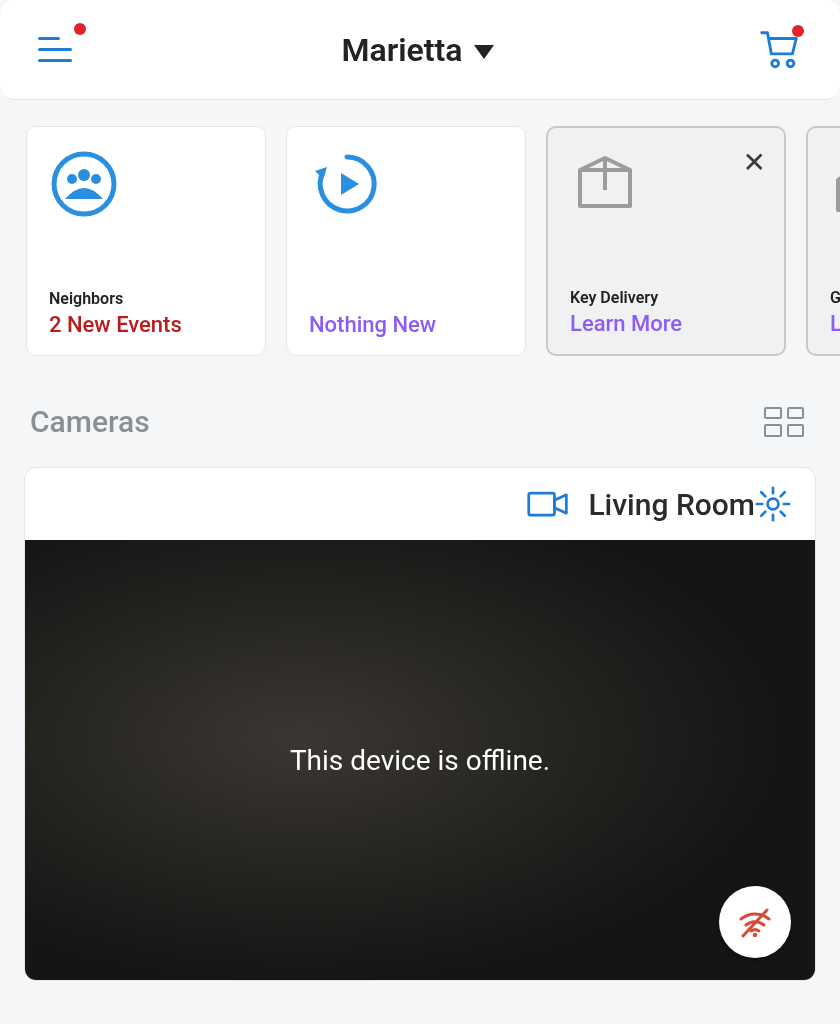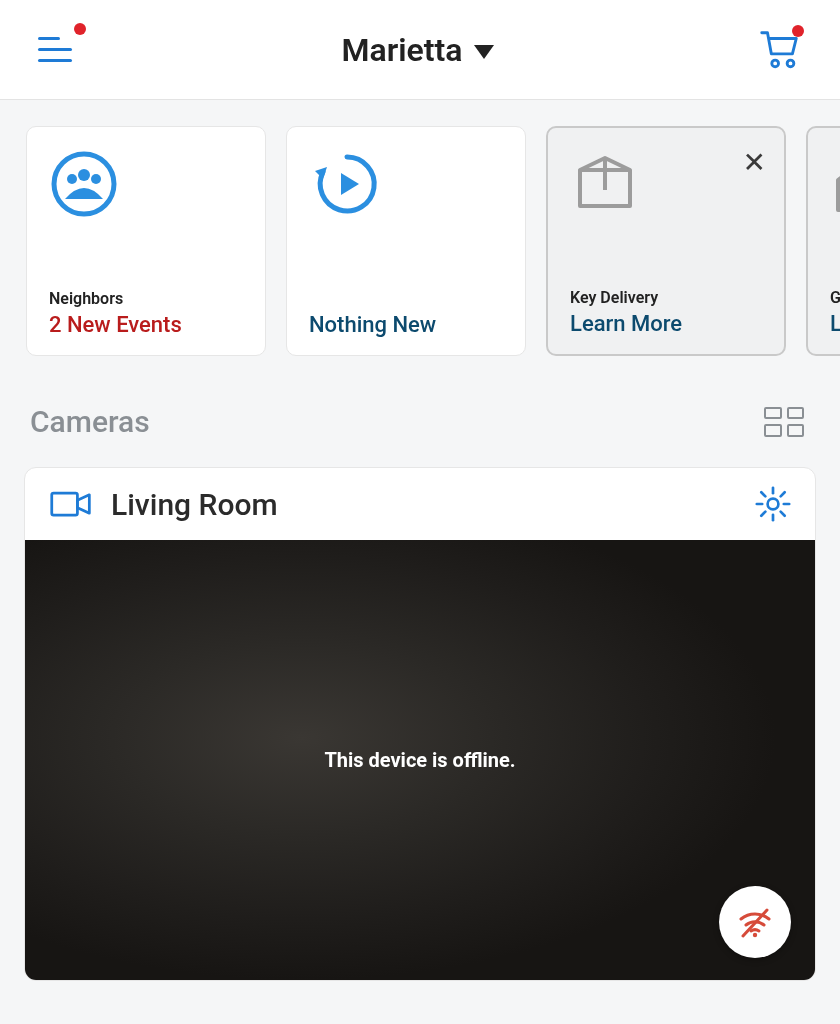"Marietta" .header { border-radius: none -> 15px }
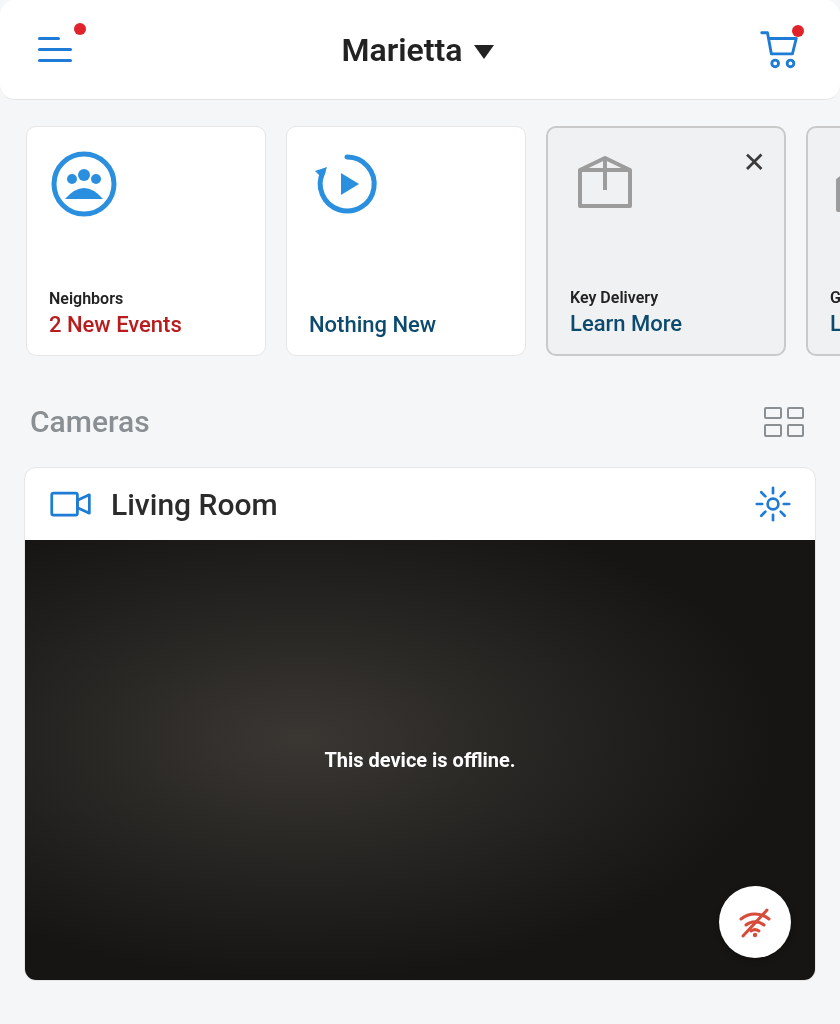"Nothing New" .sub-gray { color: #0c4a6e -> #8b5cf6 }
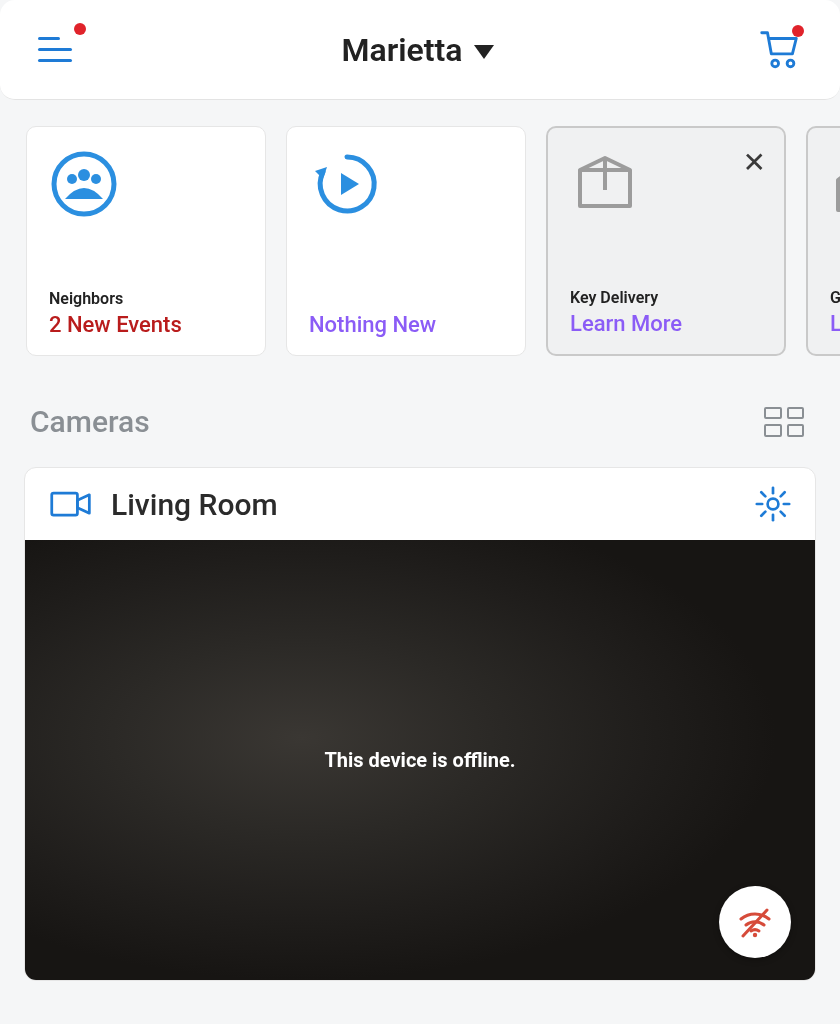"Living Room" .cam-head { justify-content: space-between -> flex-end }
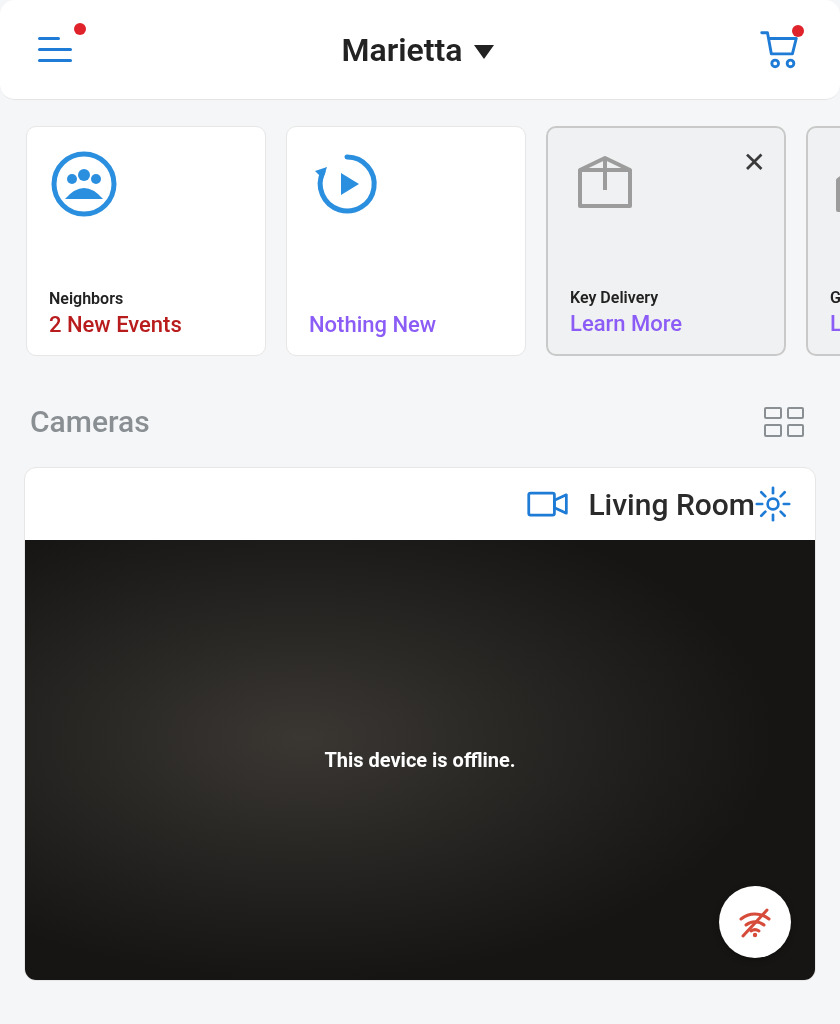"This device is offline." .offline-text { font-size: 20px -> 28px; font-weight: 700 -> 400 }
